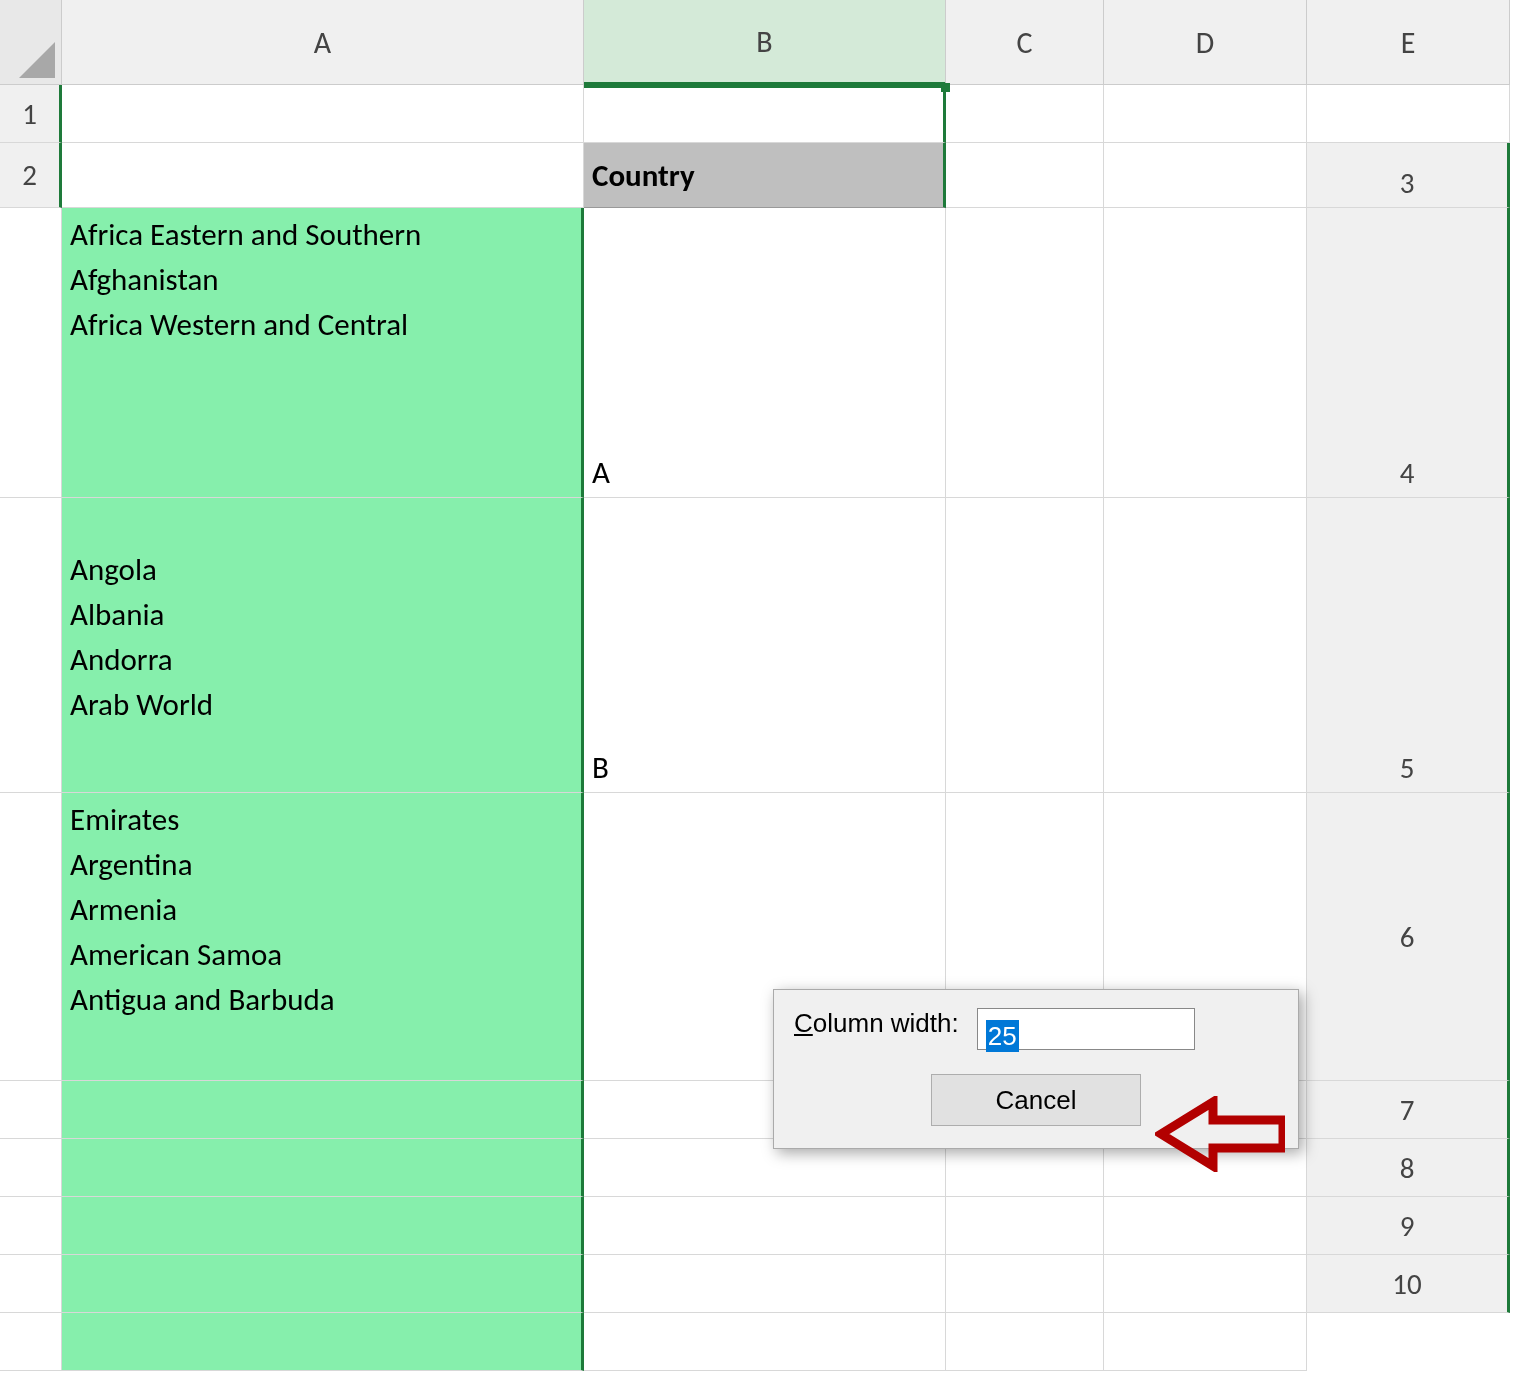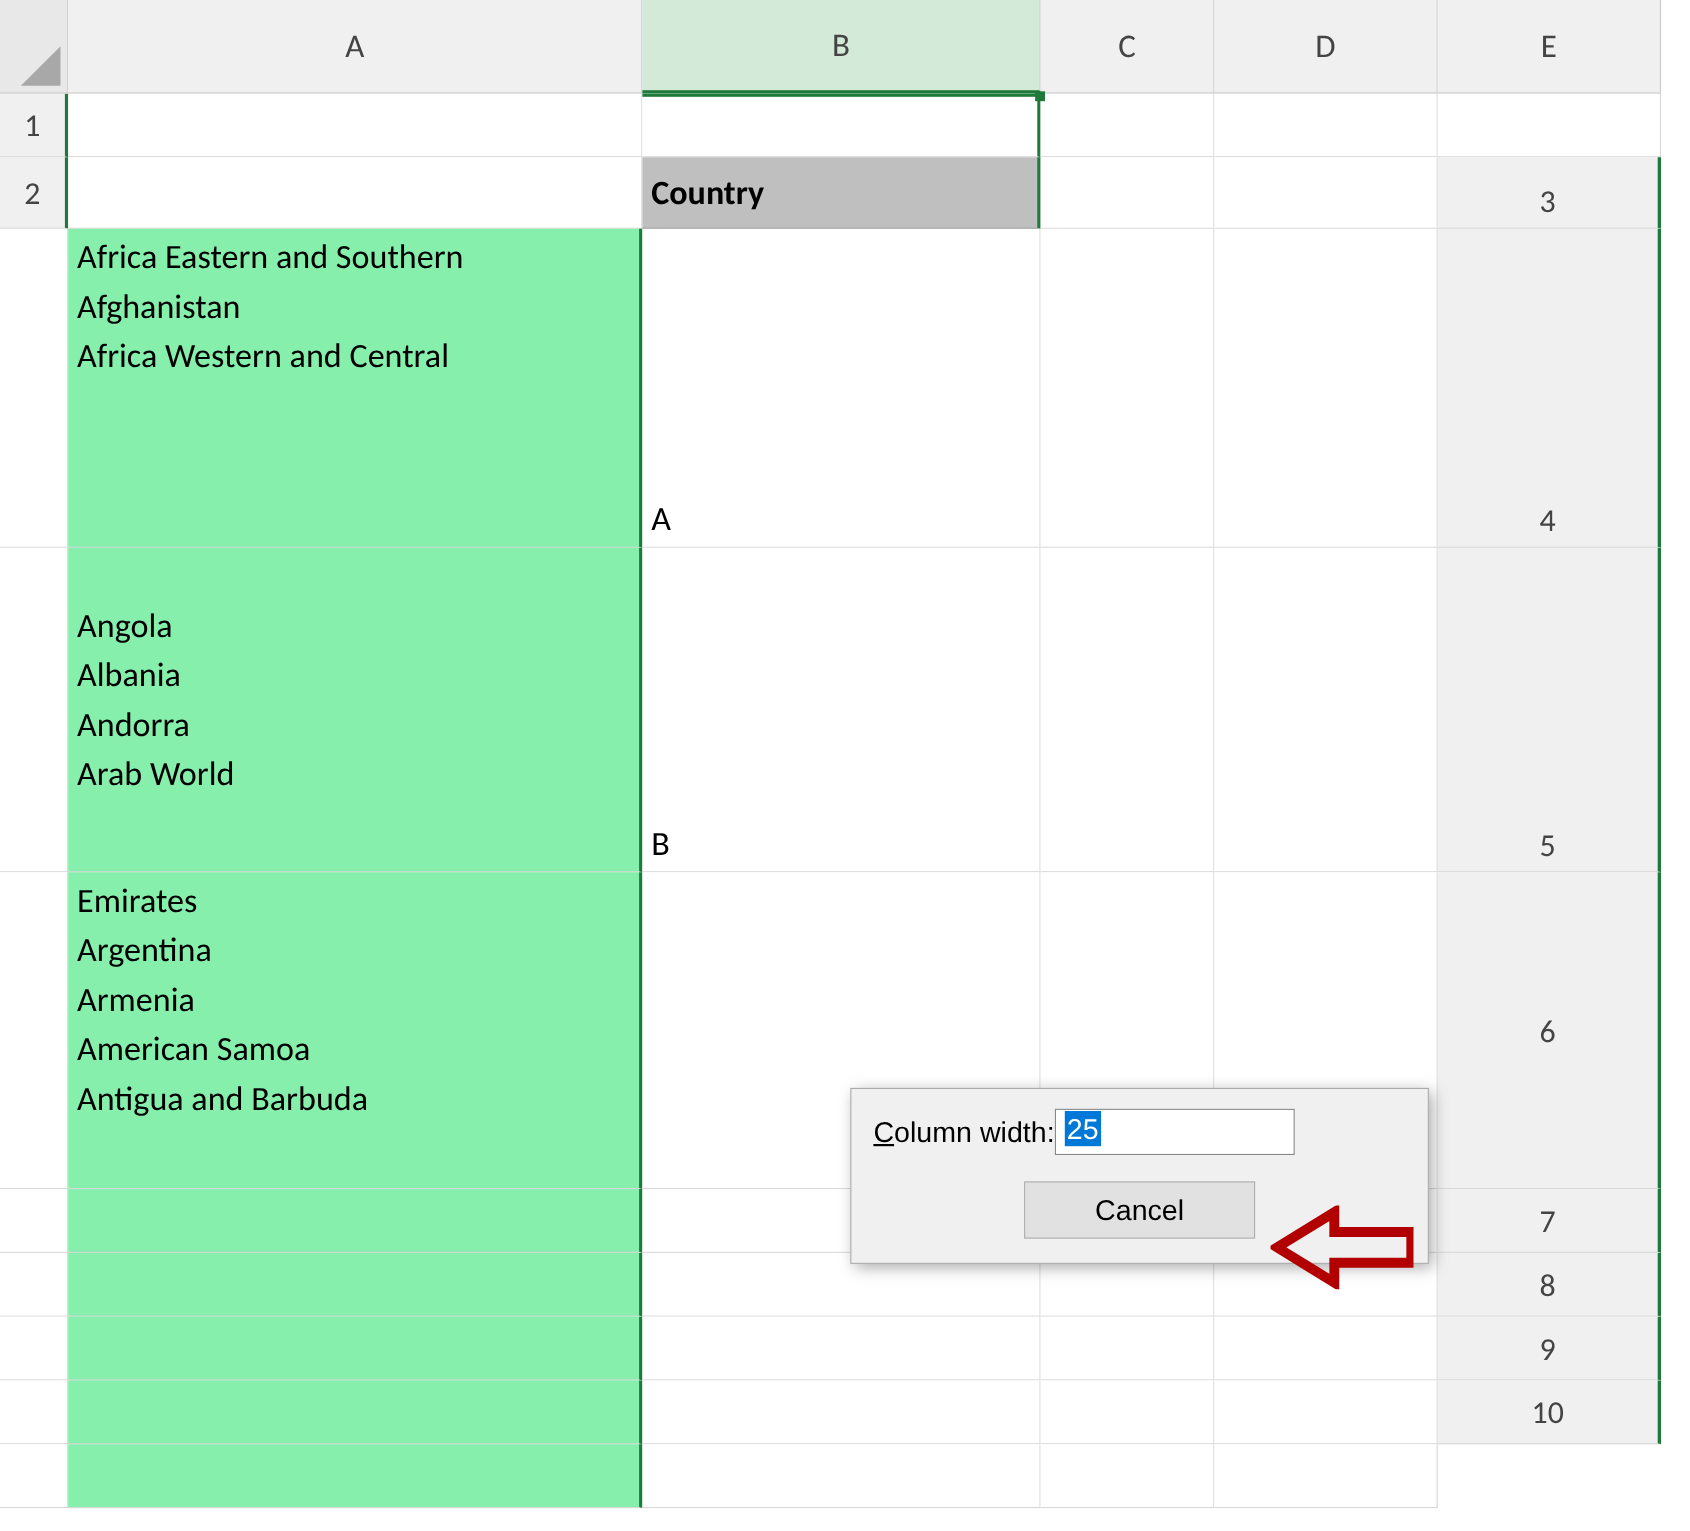"Column width:" .dlg-body { align-items: center -> flex-start; gap: none -> 18px }
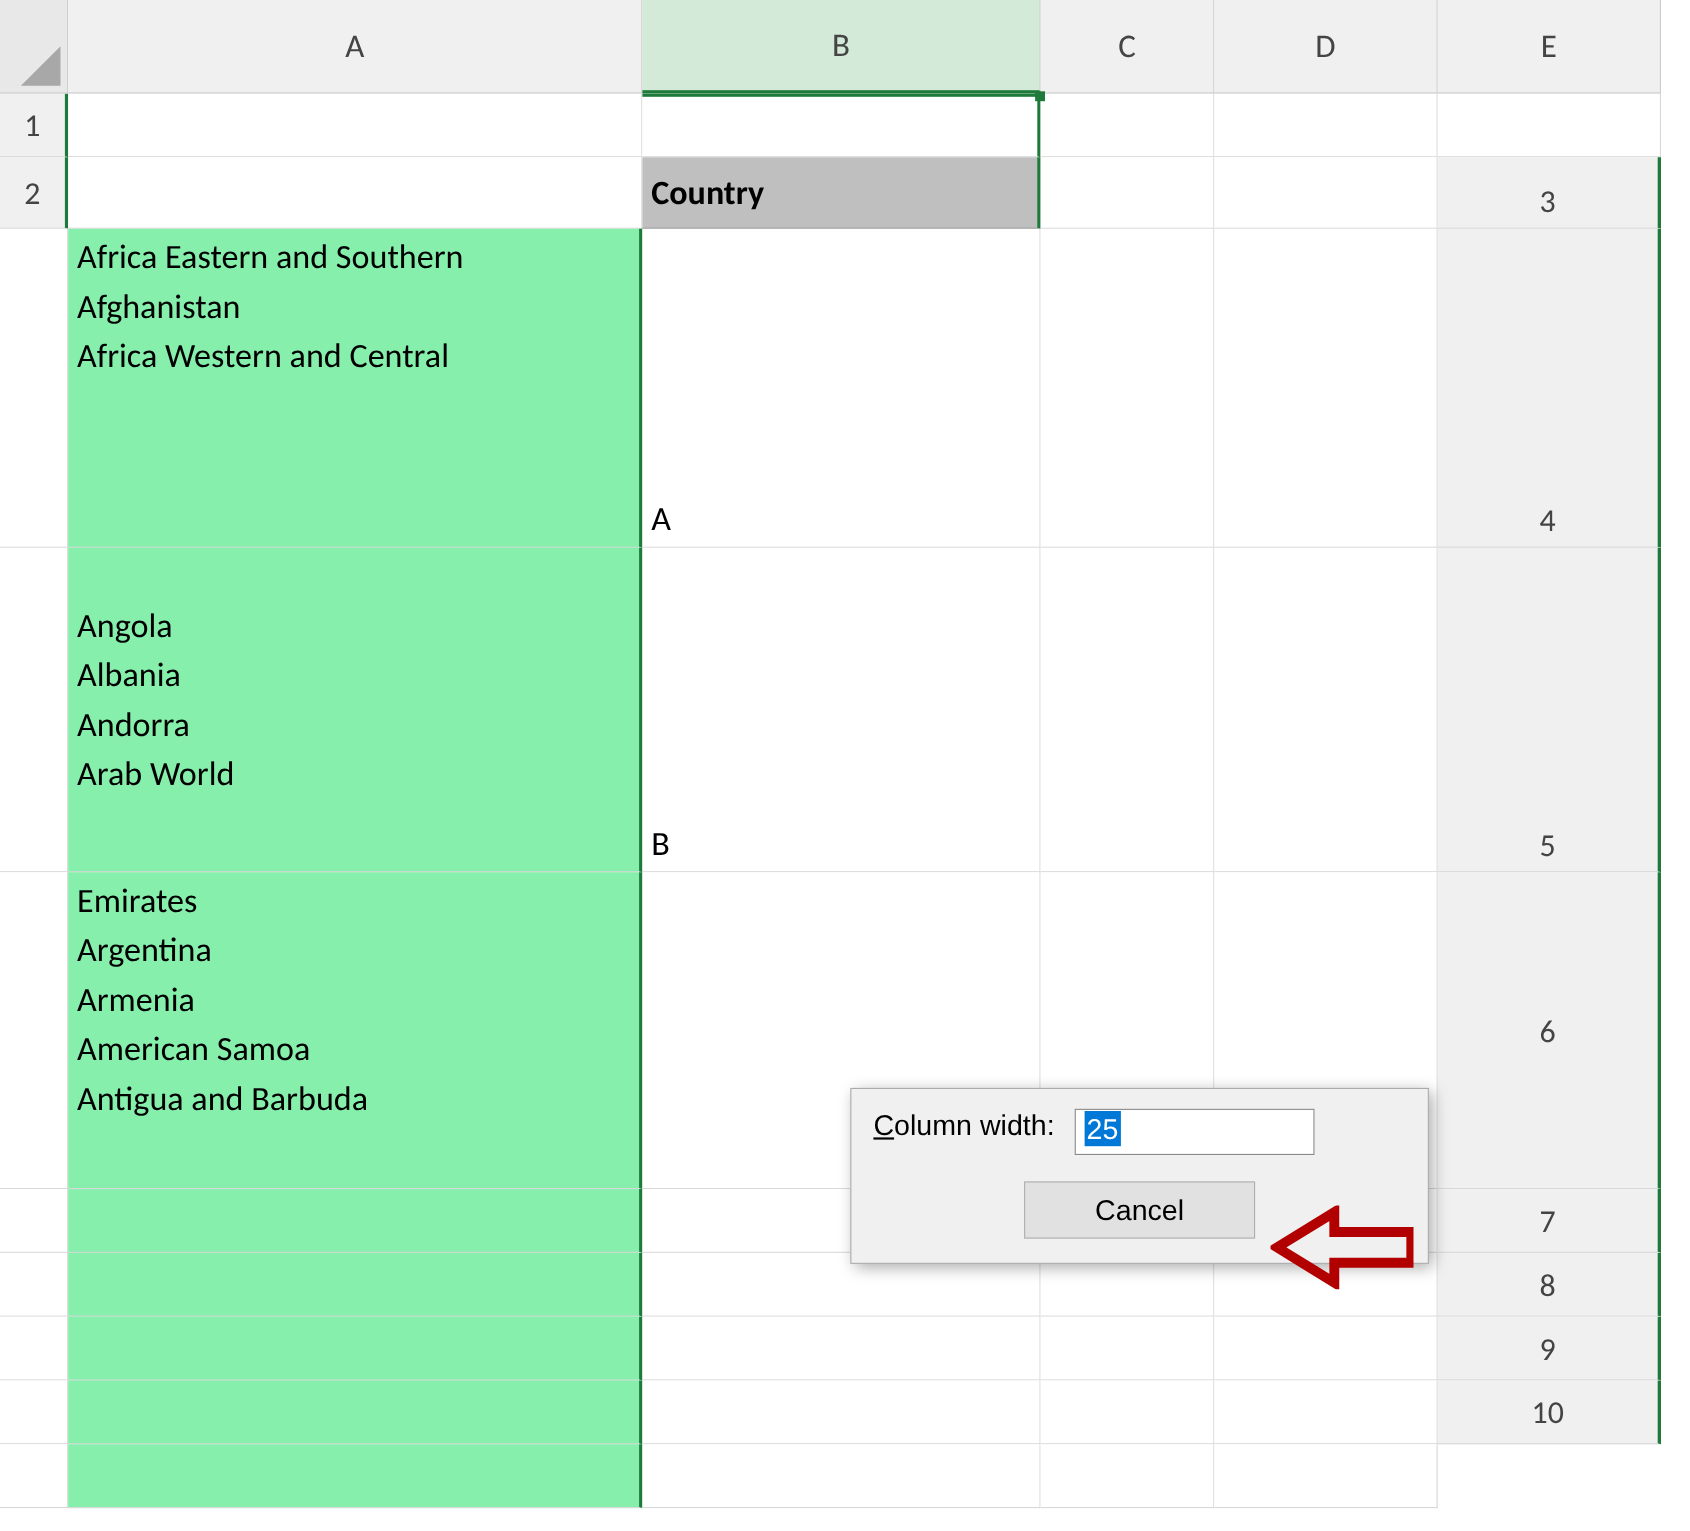"25" .dlg-input { padding: 2px 8px -> 12px 8px }
